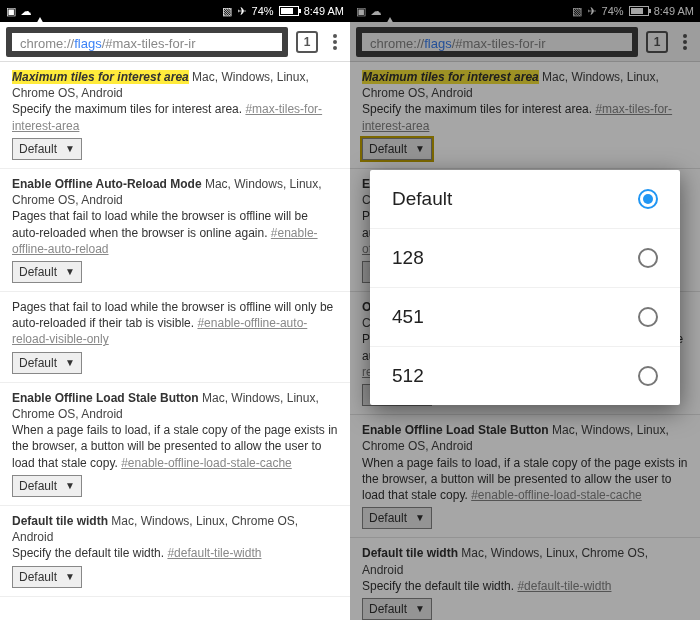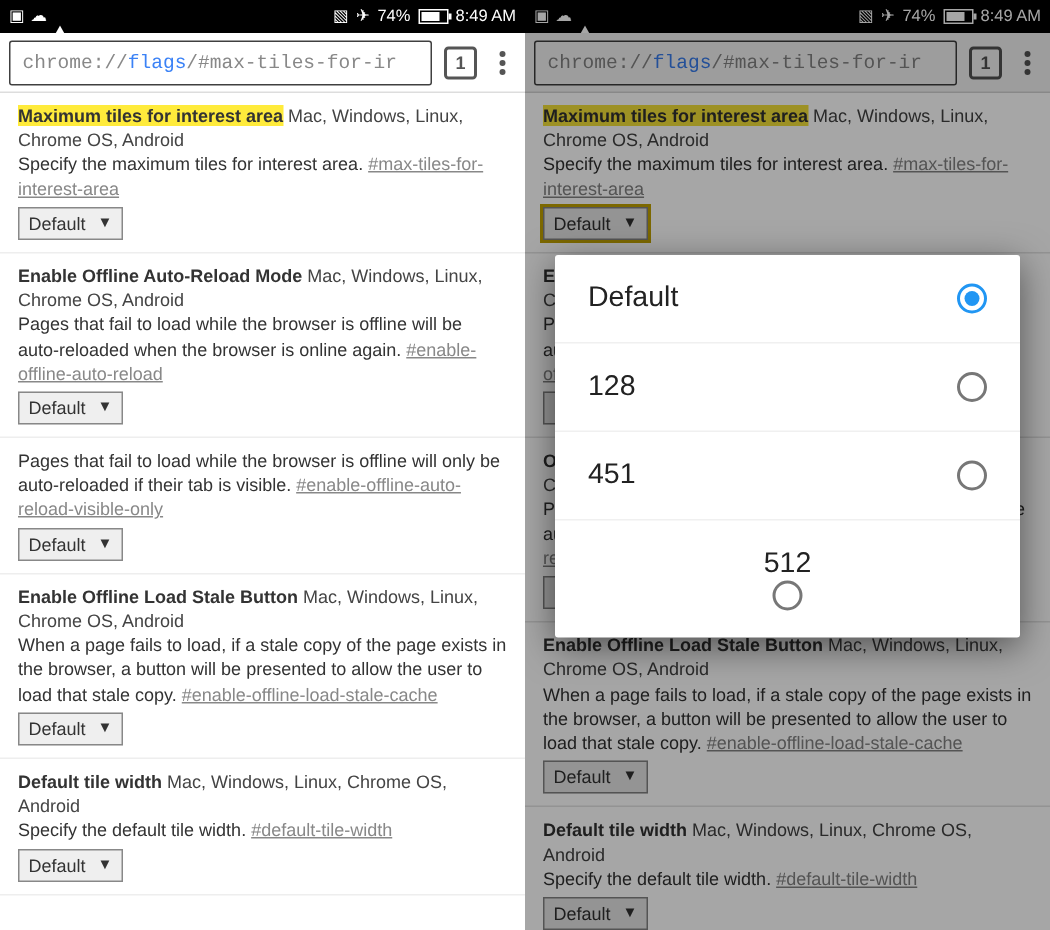"chrome://" .url-input { align-items: center -> flex-end; border: 1px solid #404040 -> 6px solid #404040; font-family: Liberation Mono, monospace -> none }
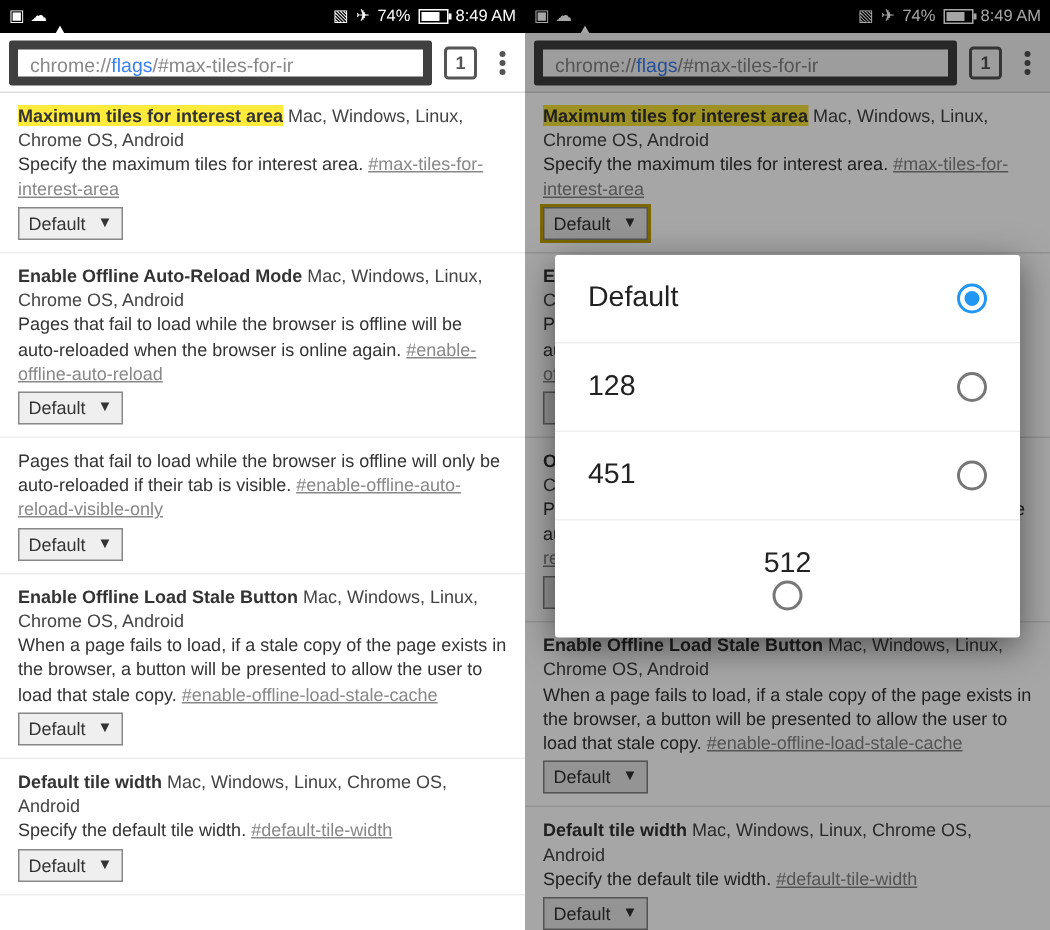"Maximum tiles for interest area" .flag-title.hl { font-style: none -> italic }
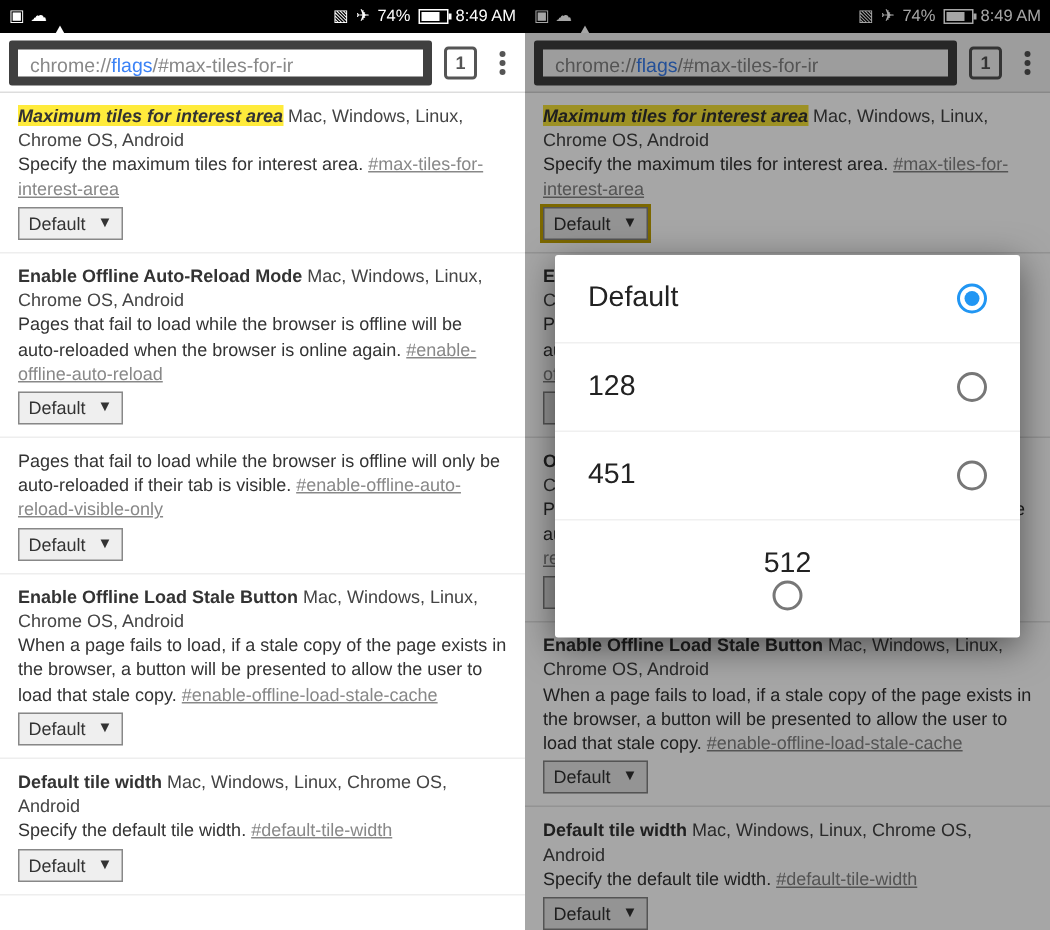"512" .popup .opt:last-child { flex-direction: column -> none }
